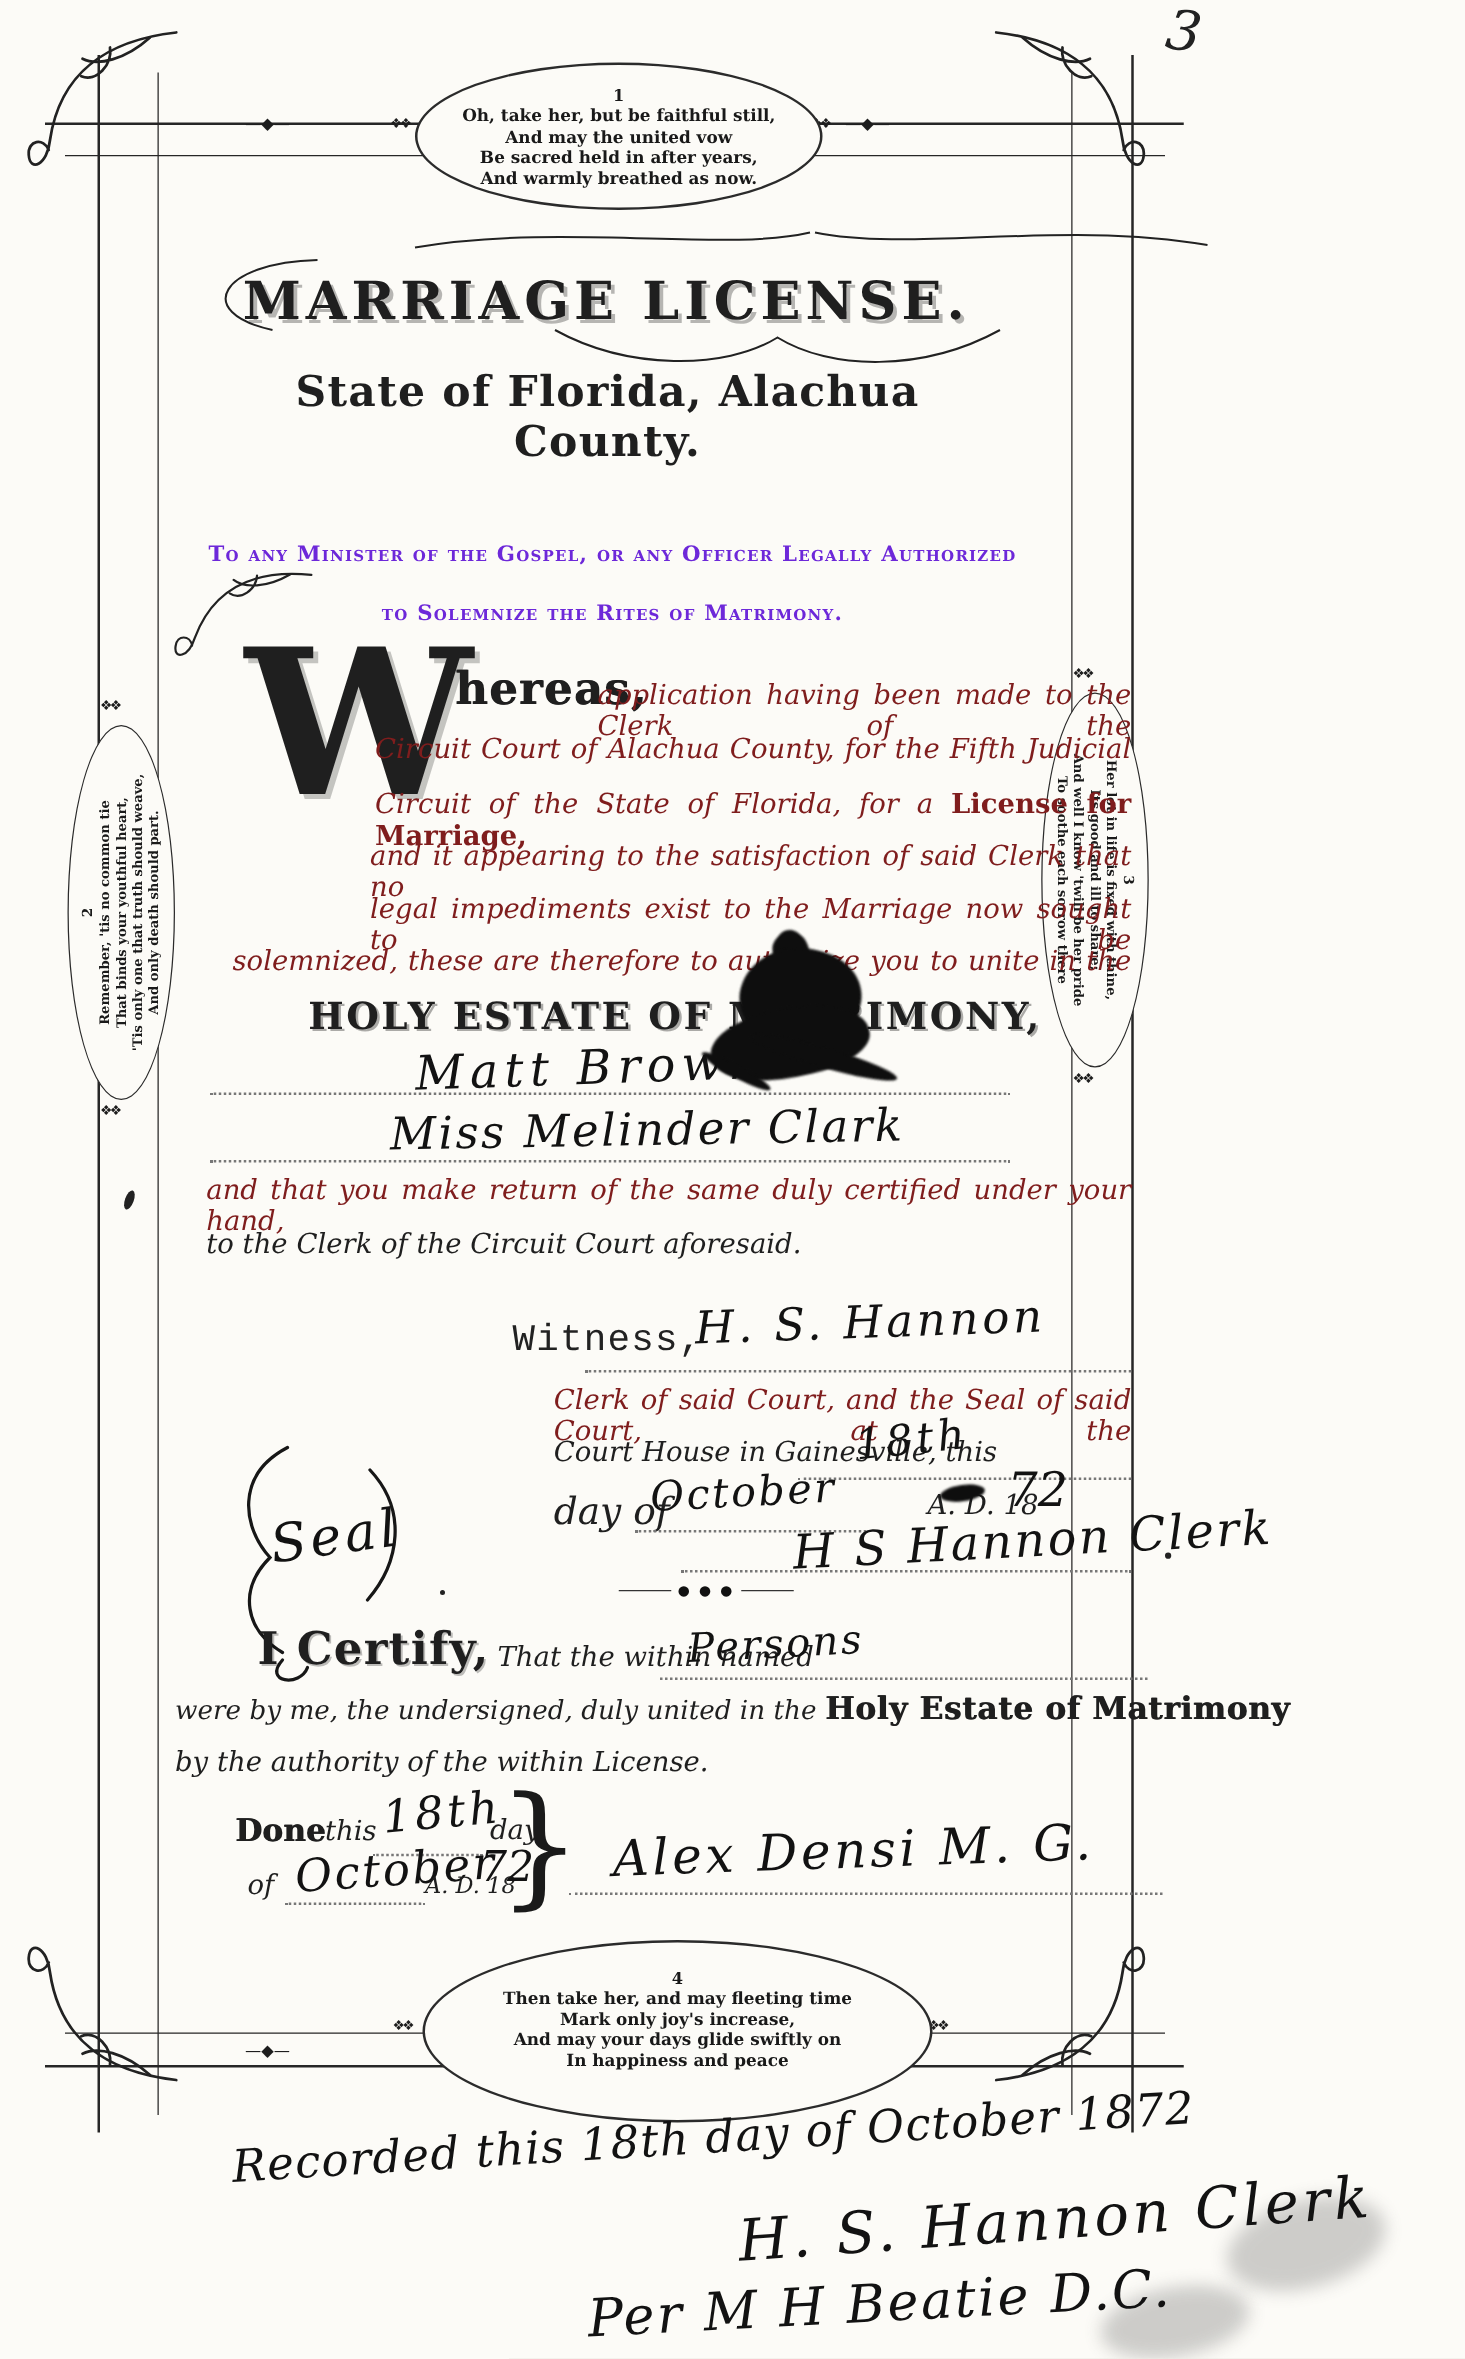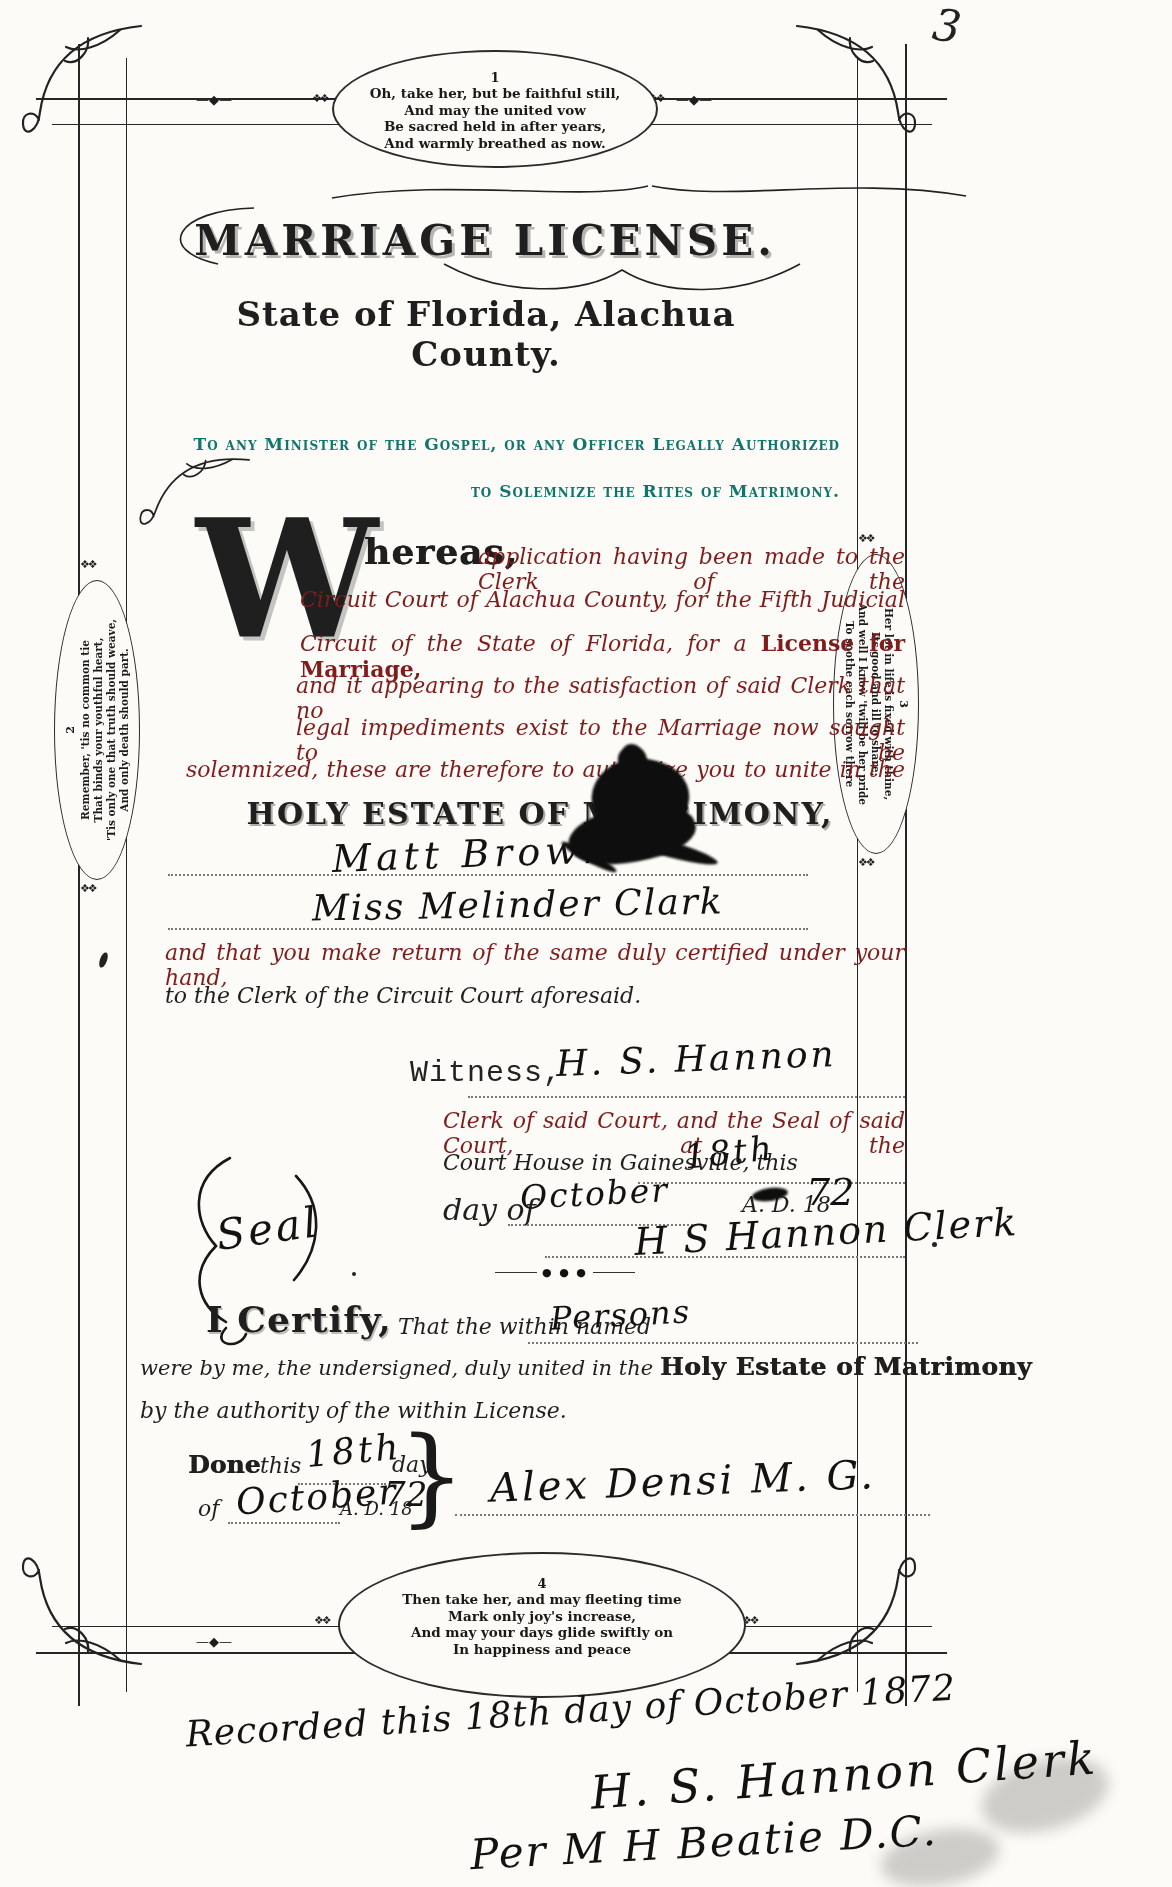"To any Minister of the" .addr { color: #0f766e -> #6d28d9; text-align: right -> center }
